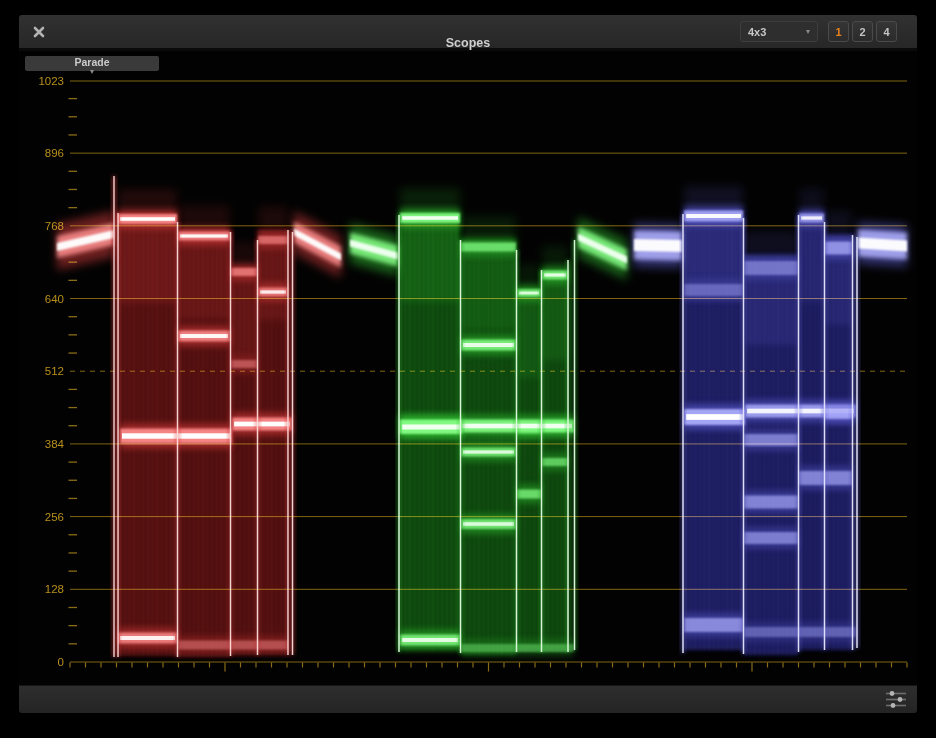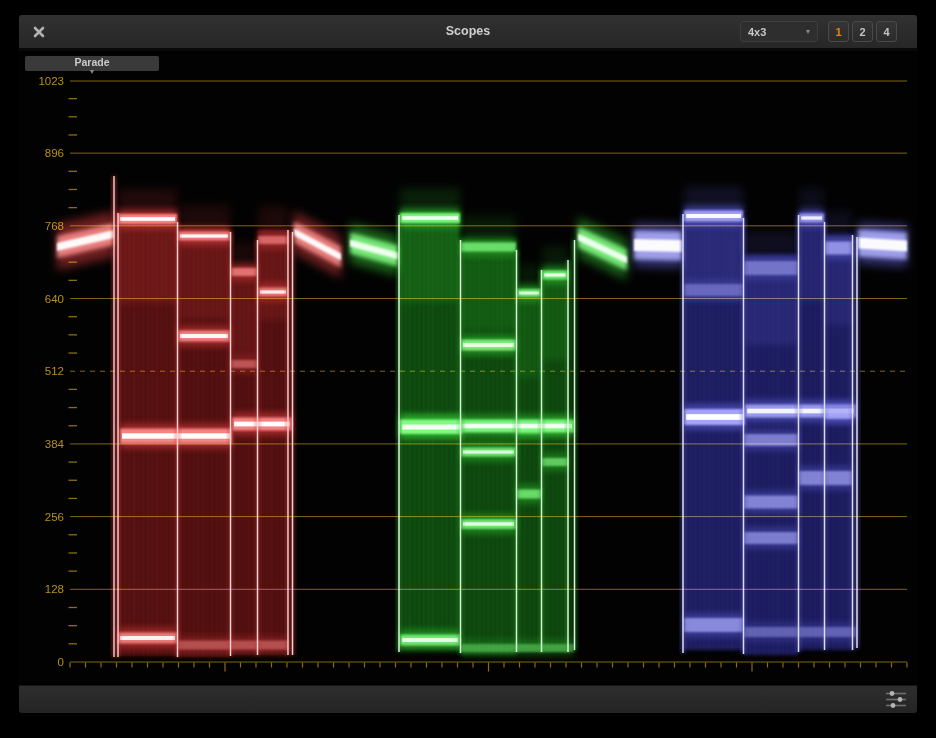"Scopes" .win-title { top: 0 -> 12px }
